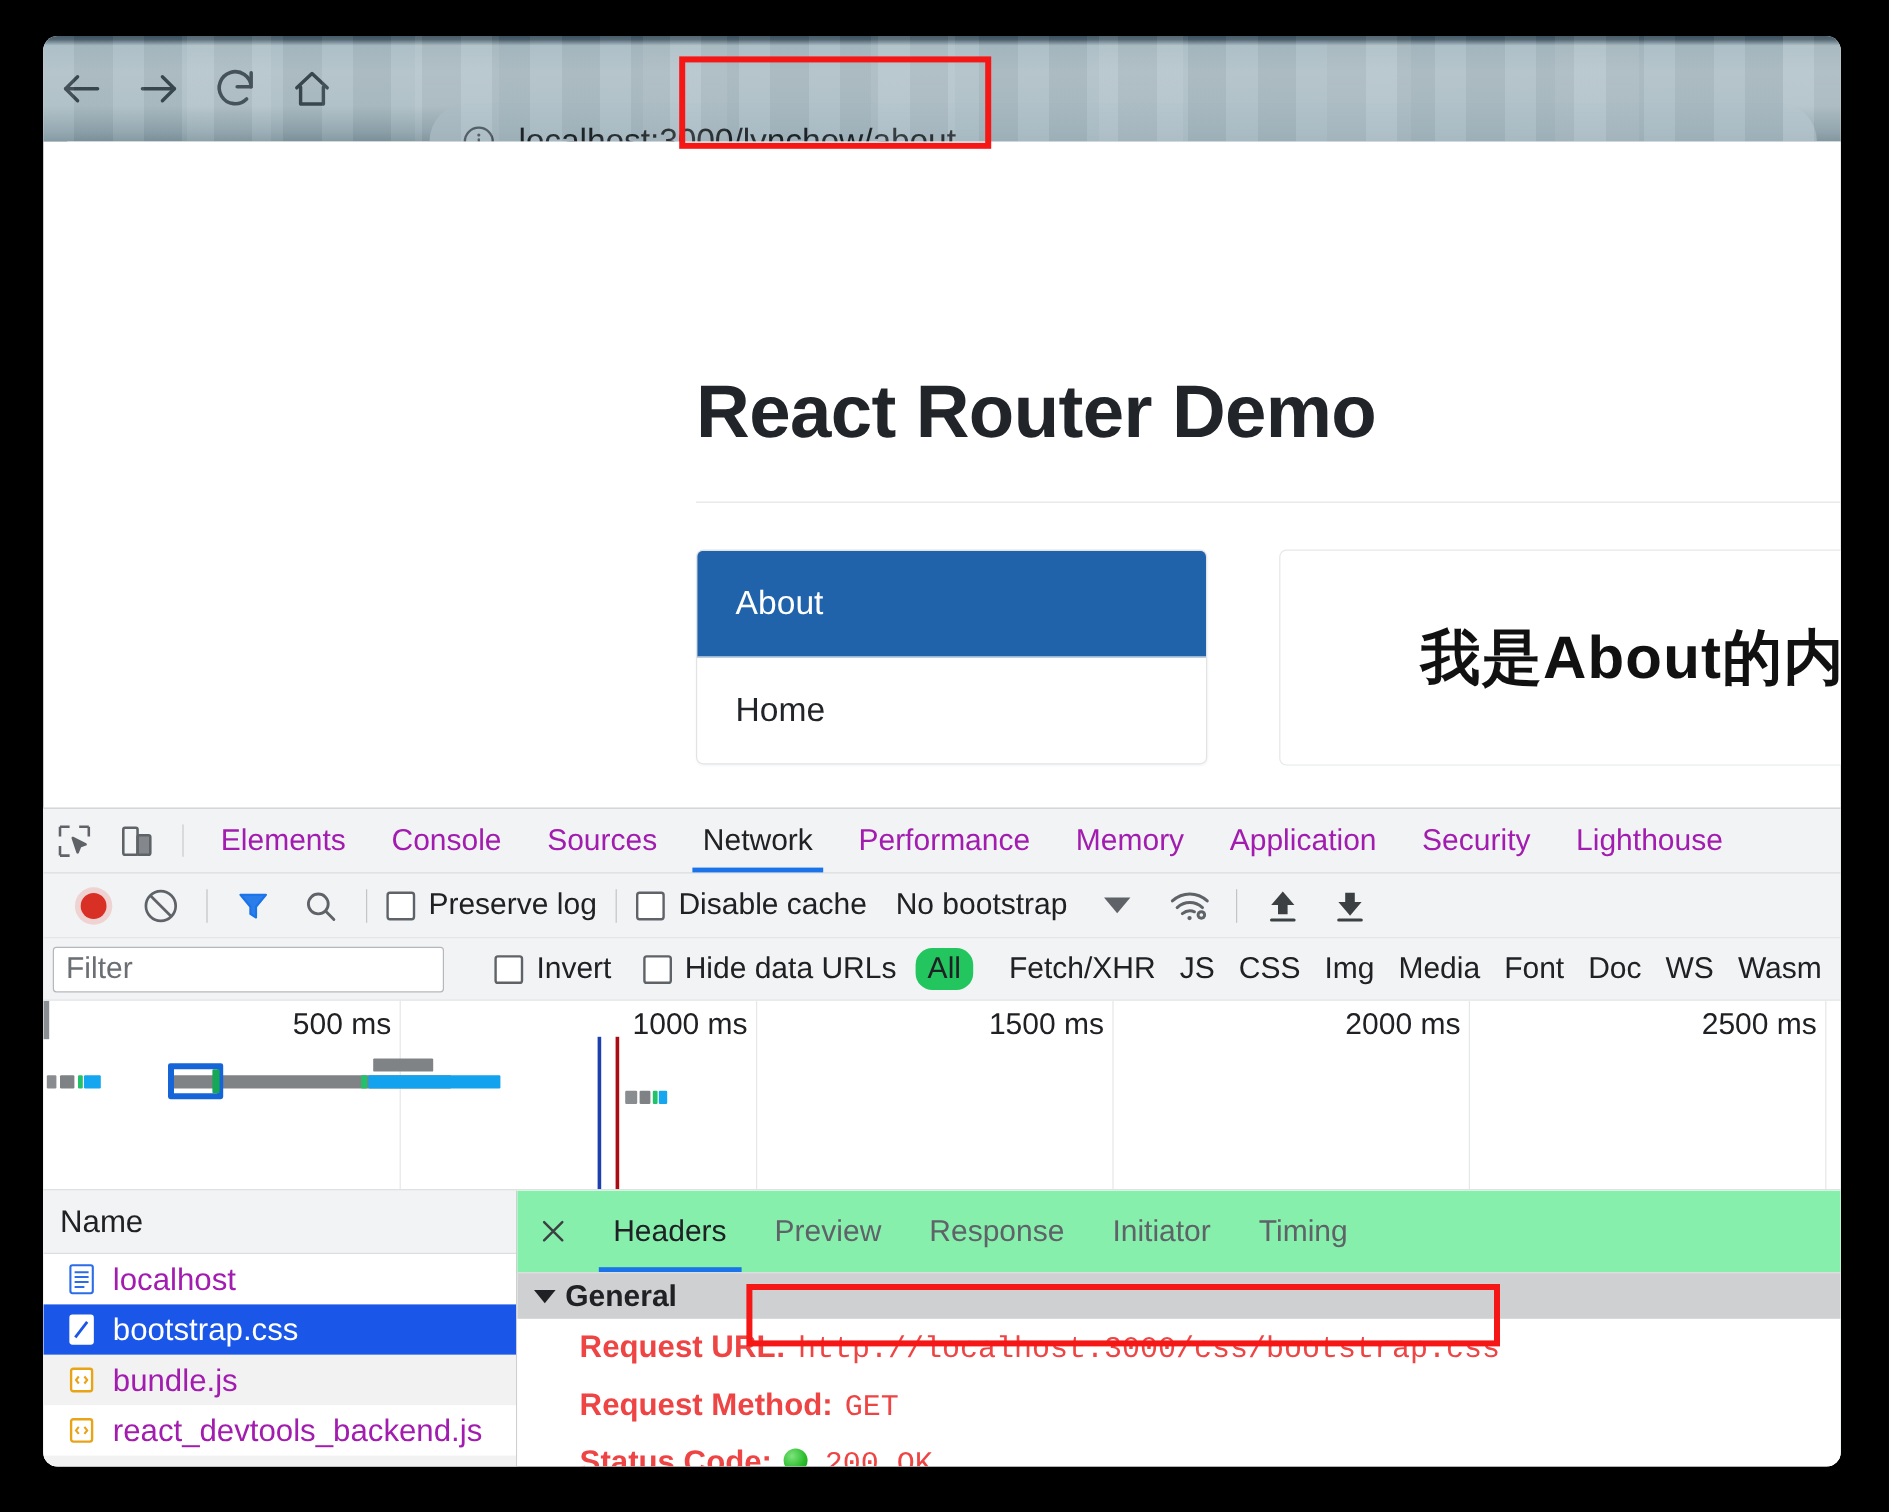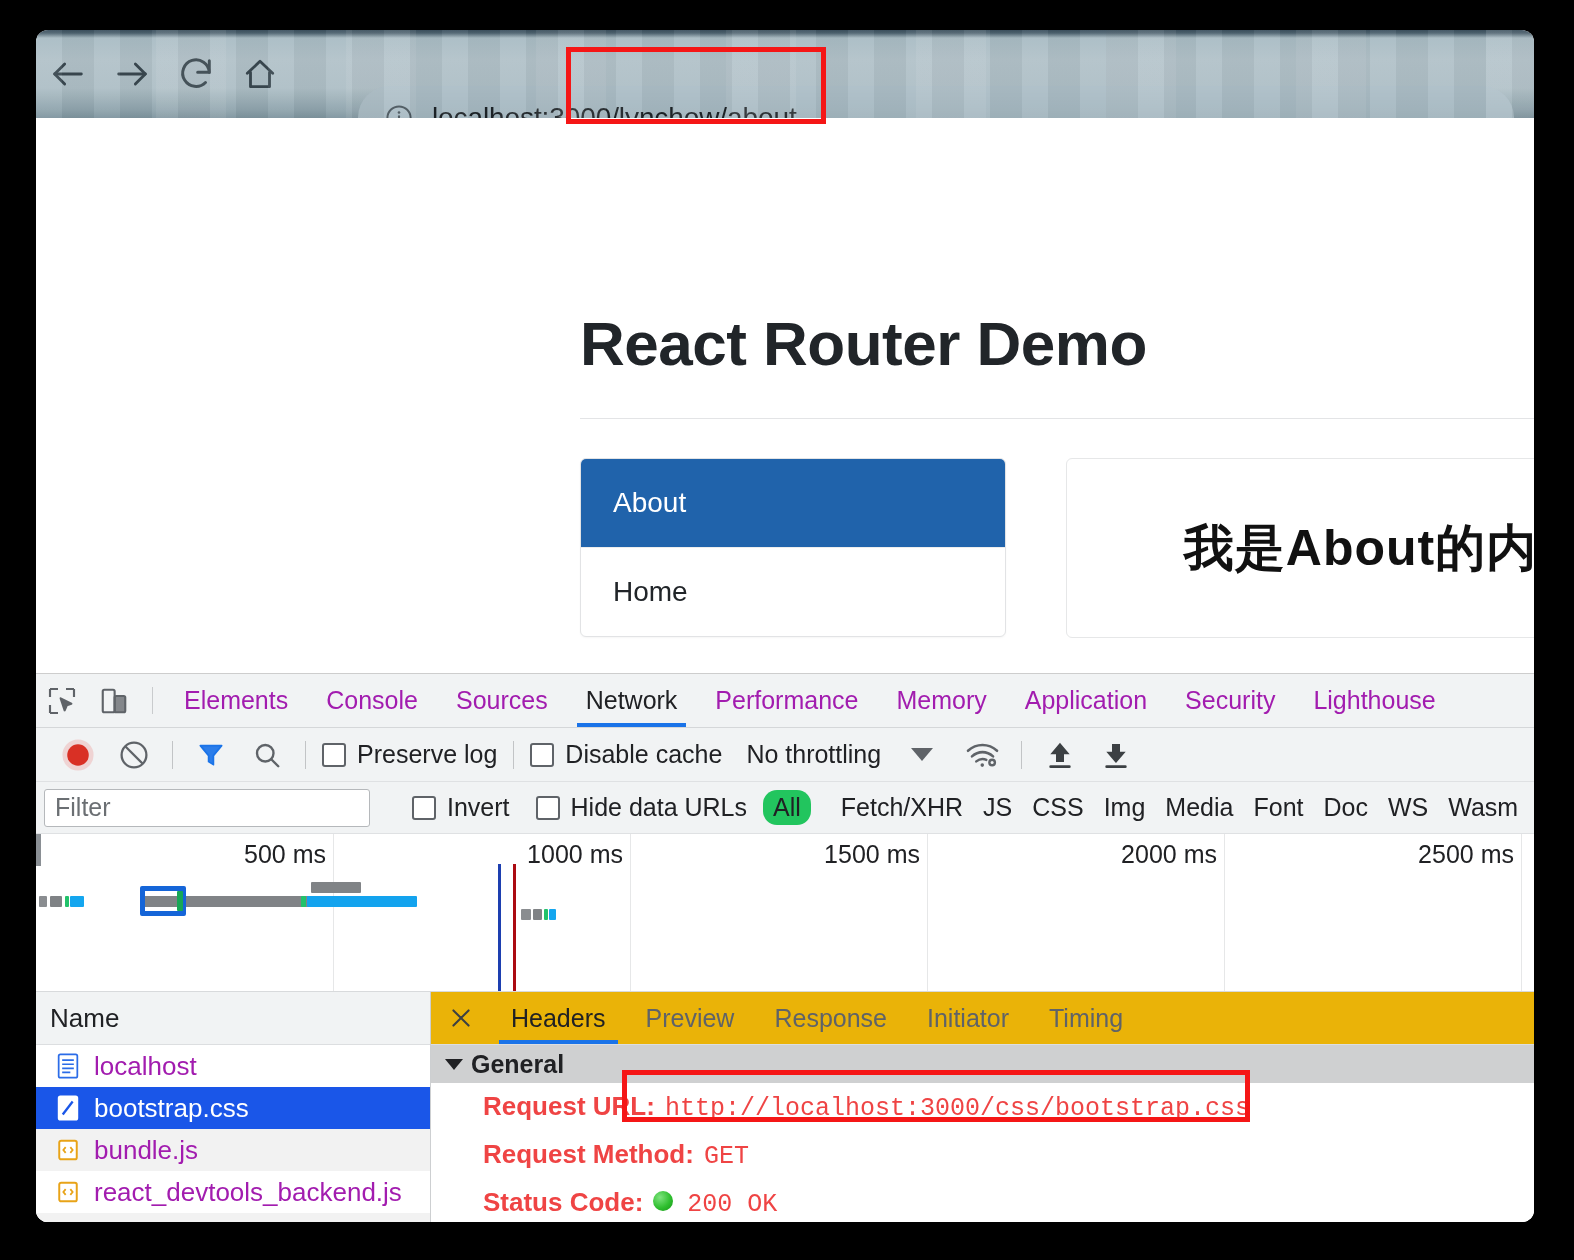"No throttling" span.throttle { text: throttling -> bootstrap }
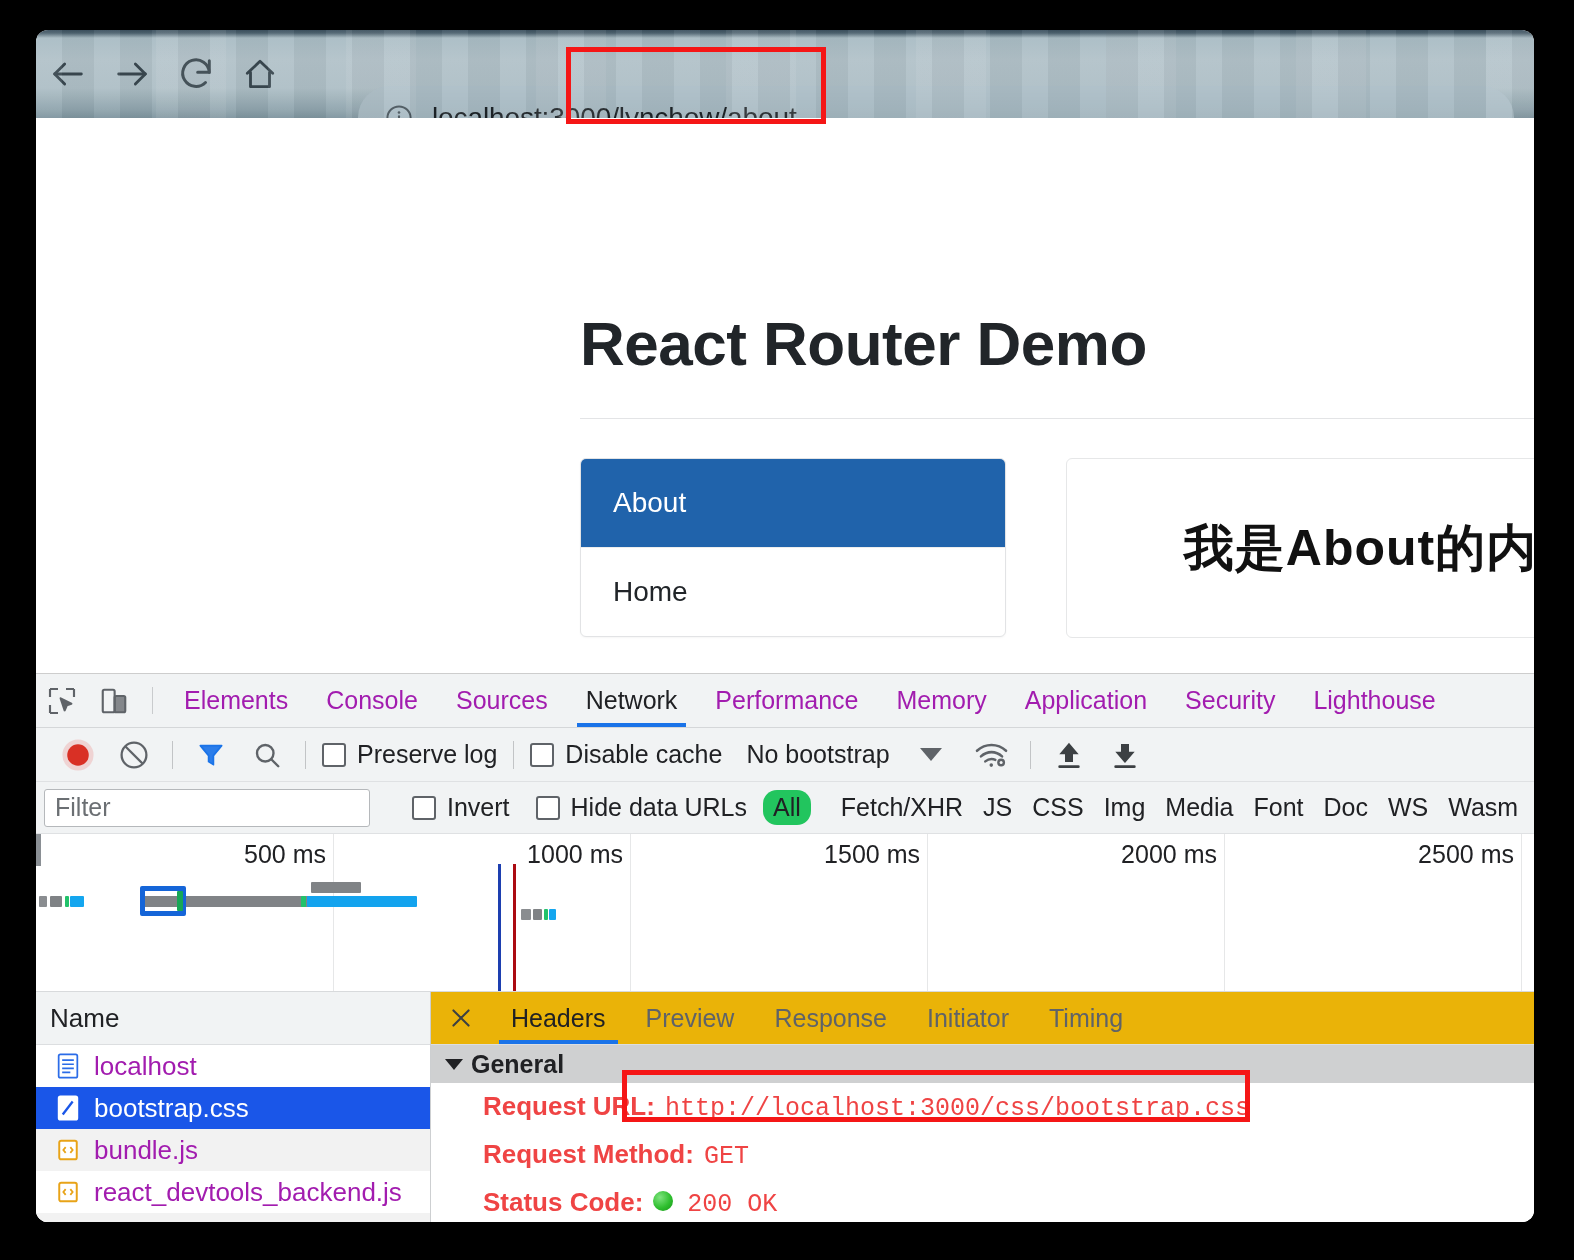"Headers" .det-tabs { background: #eab308 -> #86efac; height: 53px -> 69px }
